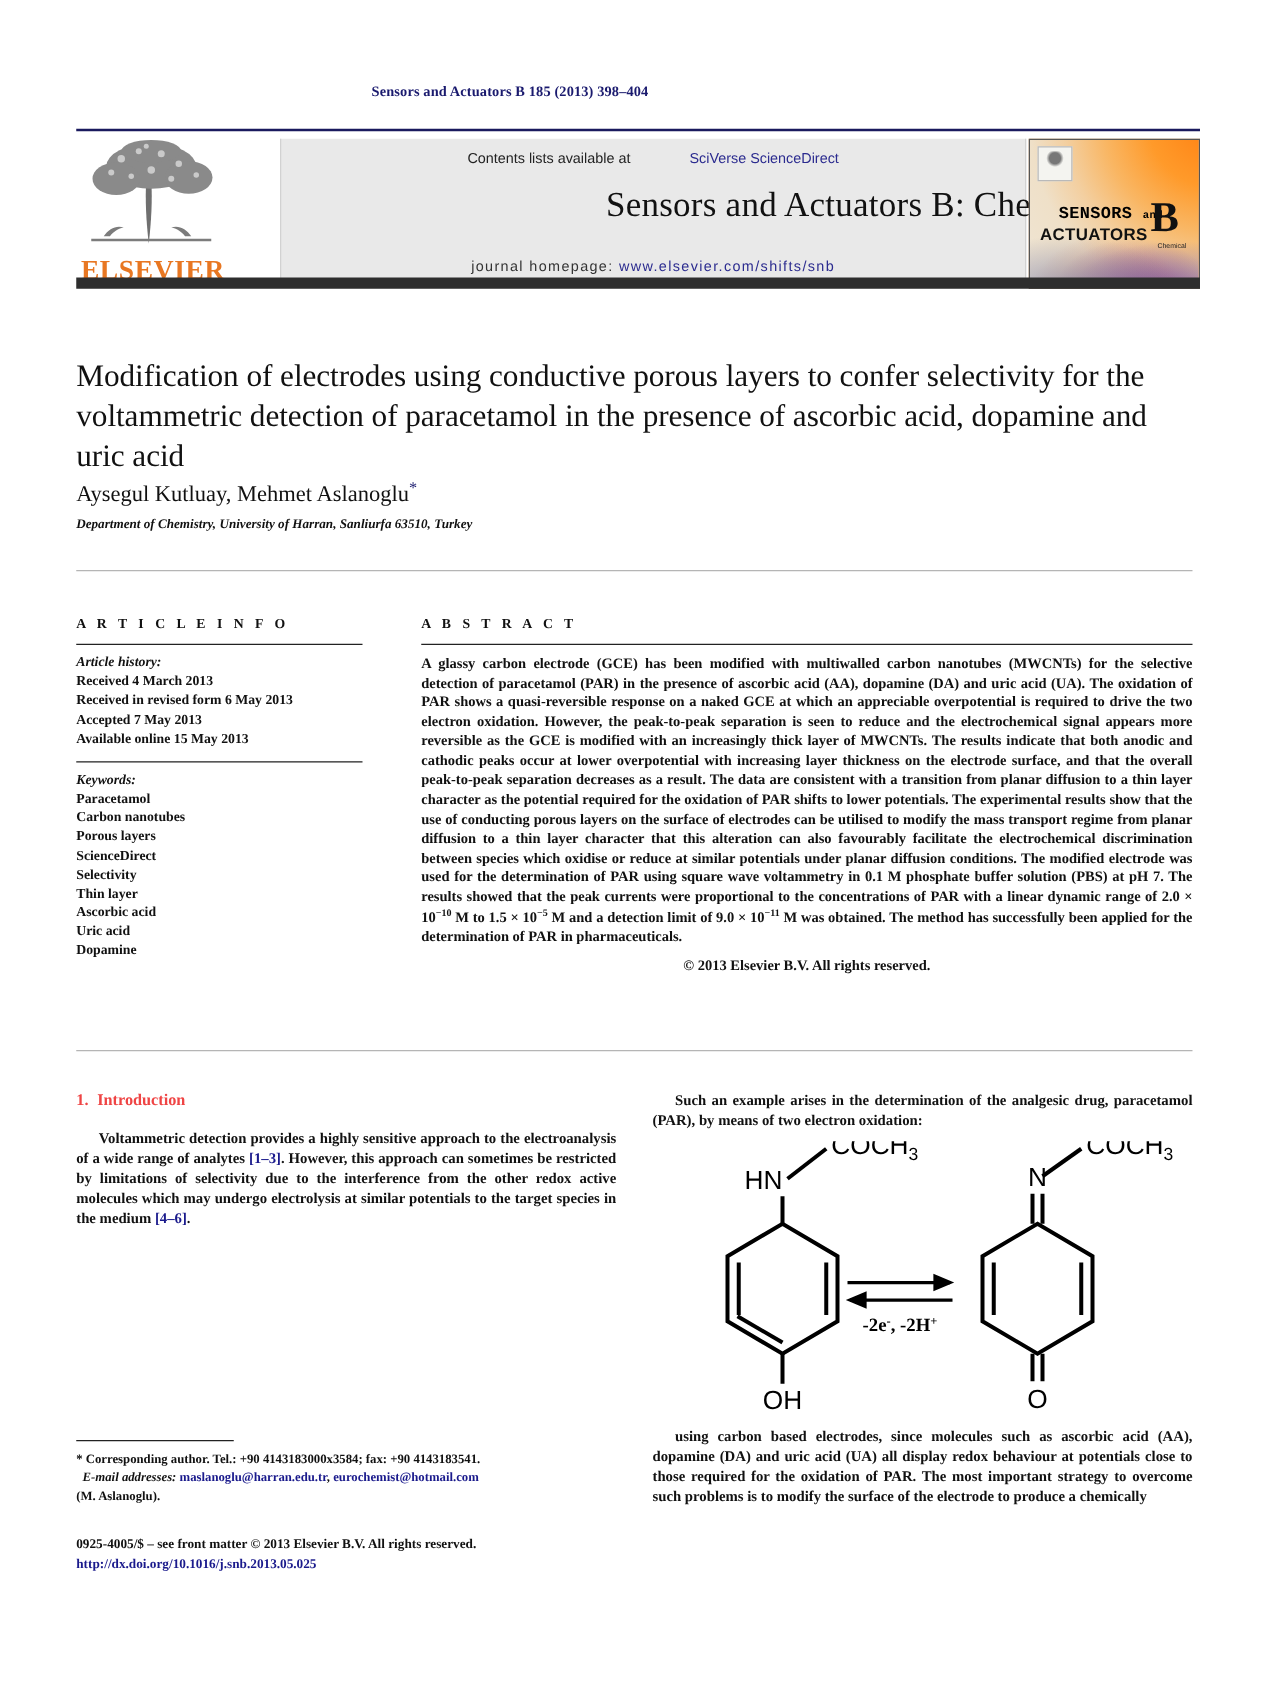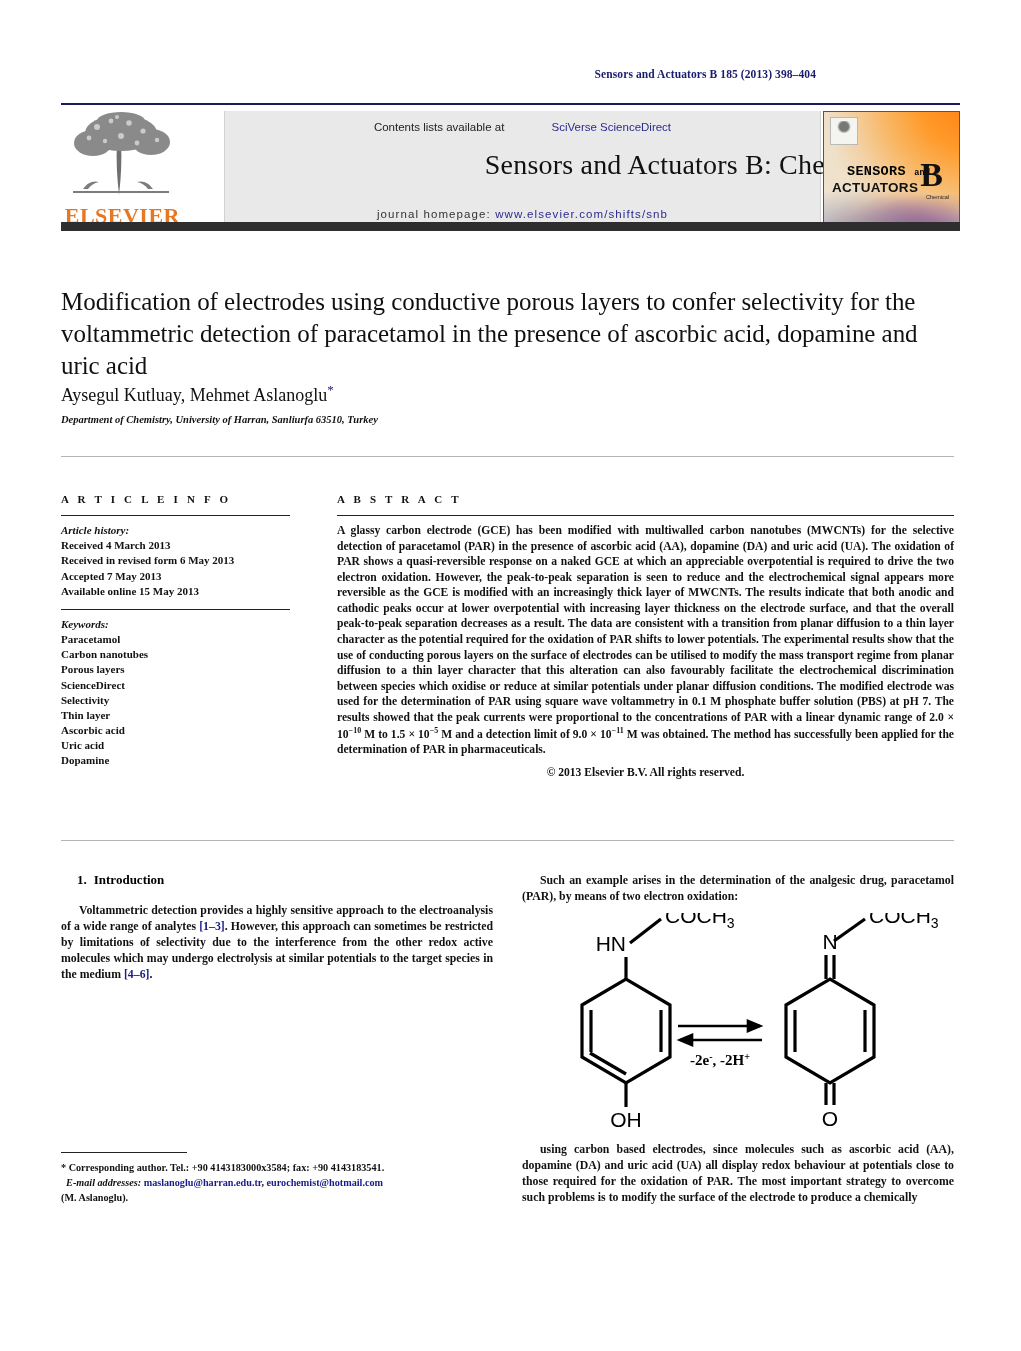"Sensors and Actuators B 185" .running-head { text-align: right -> center }
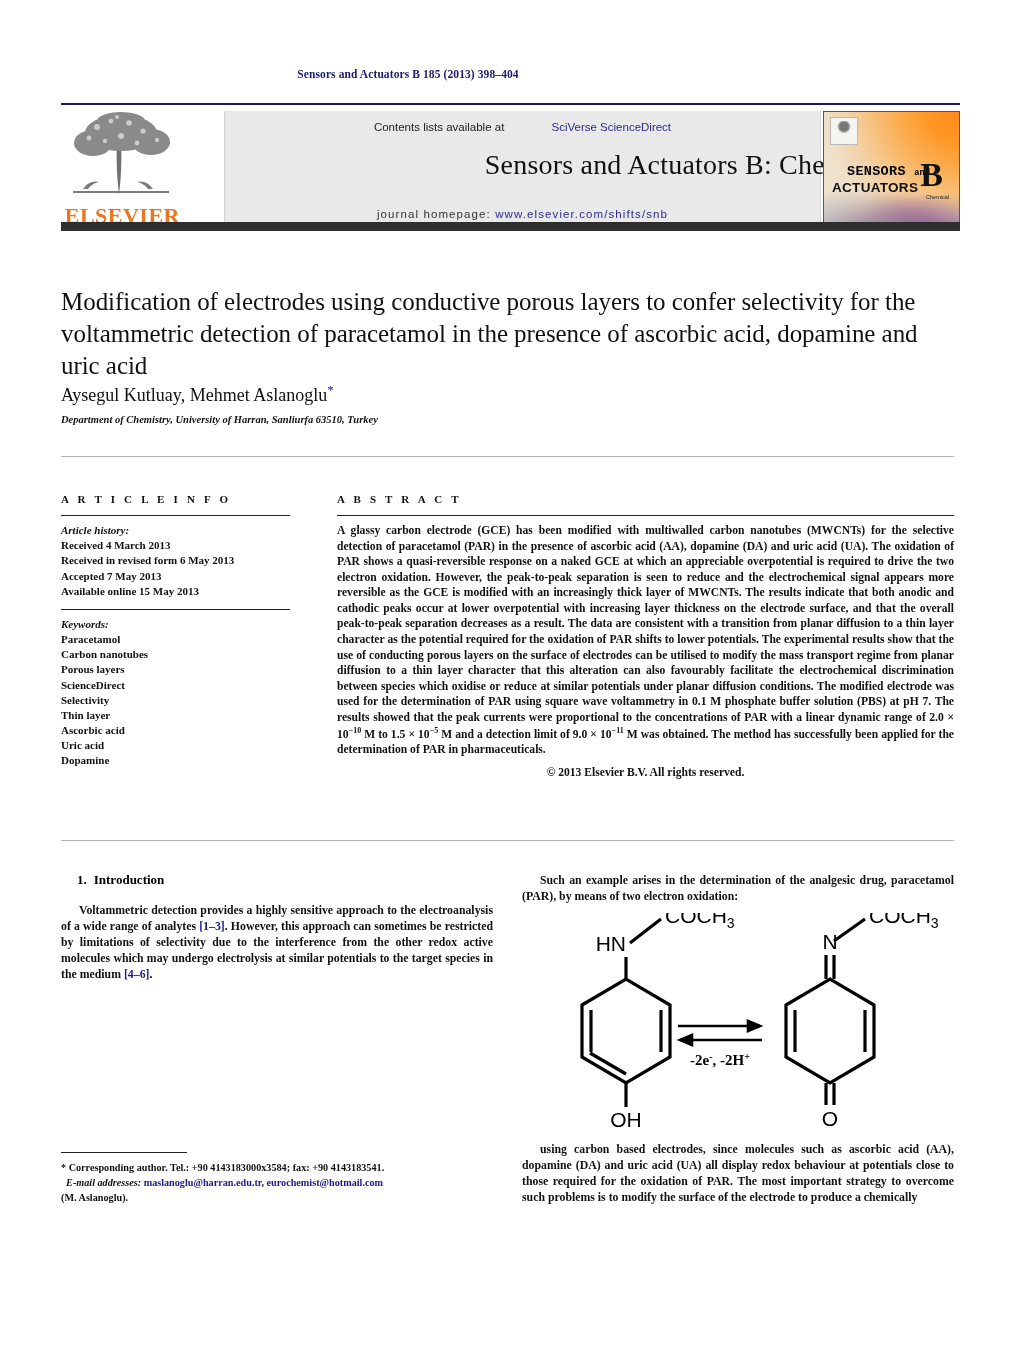"1. Introduction" .h2 { color: #000000 -> #ef4444; margin: 0 0 14px 16px -> 0 0 14px 0 }
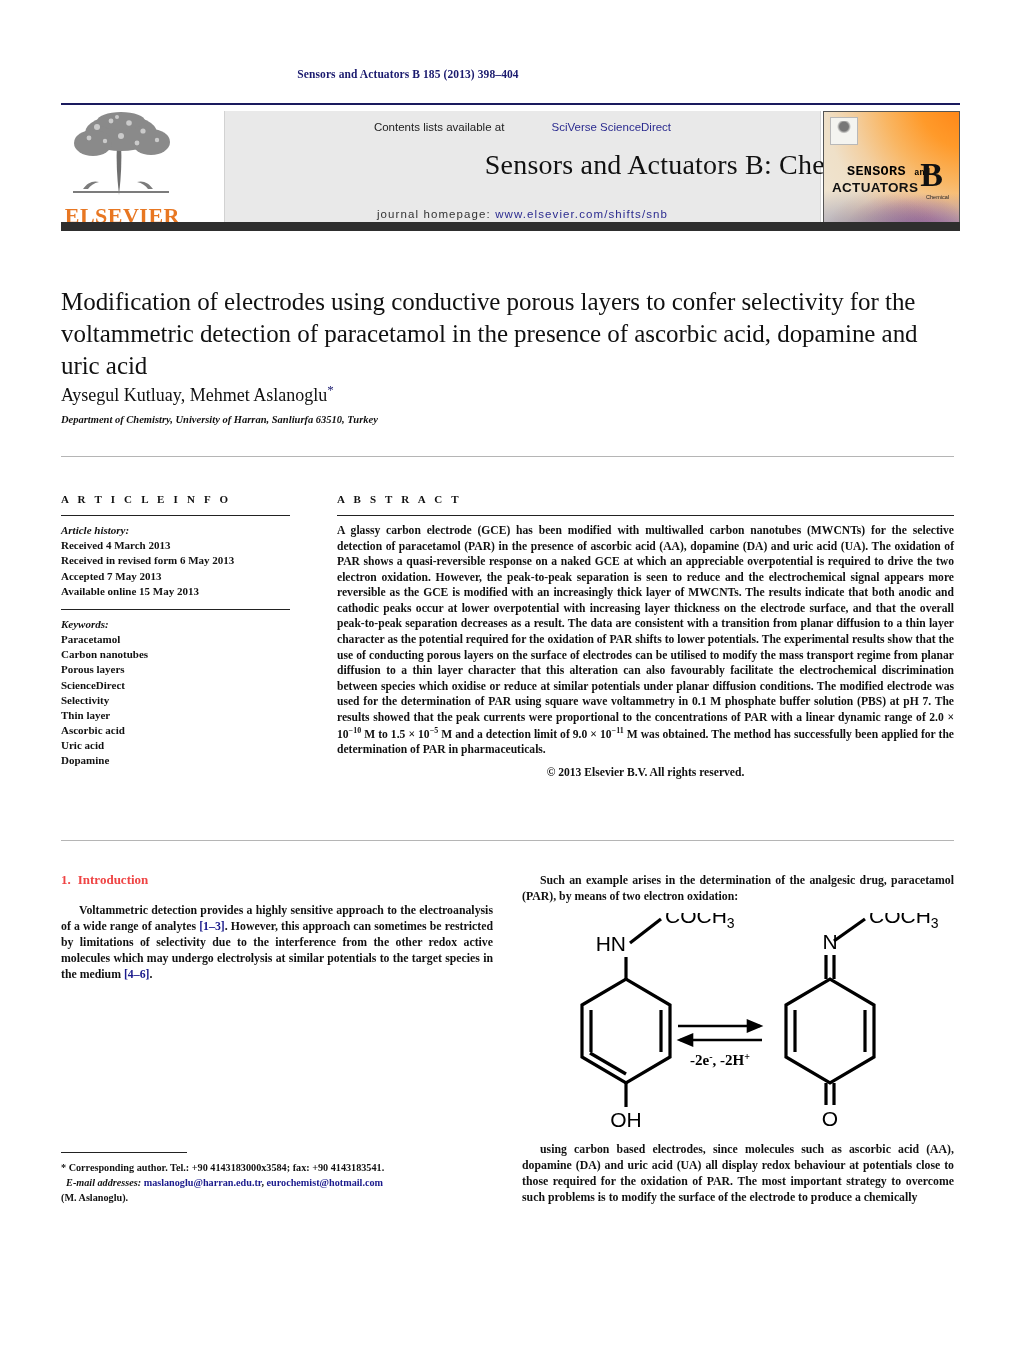"0925-4005/$ – see front matter" div.imprint { html: none -> <div> <div>0925-4005/$ – see front matter © 2013 Elsevier B.V. All rights reserved.</div> <div>http://dx.doi.org/10.1016/j.snb.2013.05.025</div> </div> }
